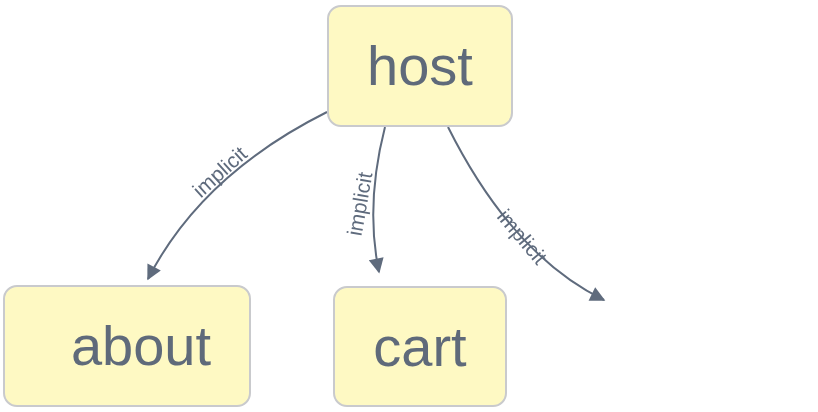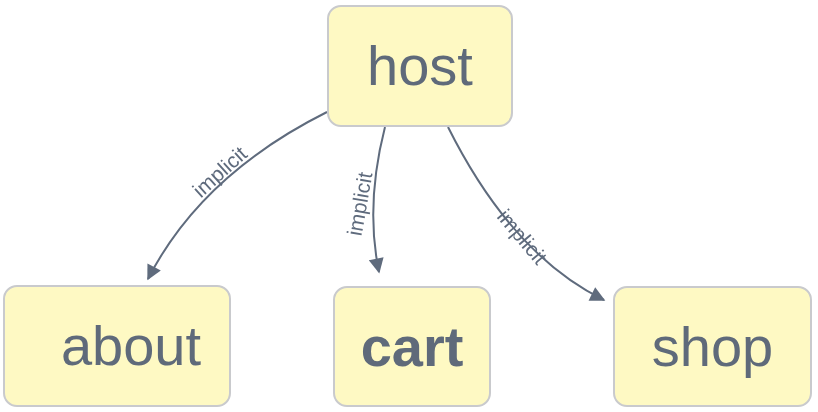"about" #node-about { width: 228px -> 248px }
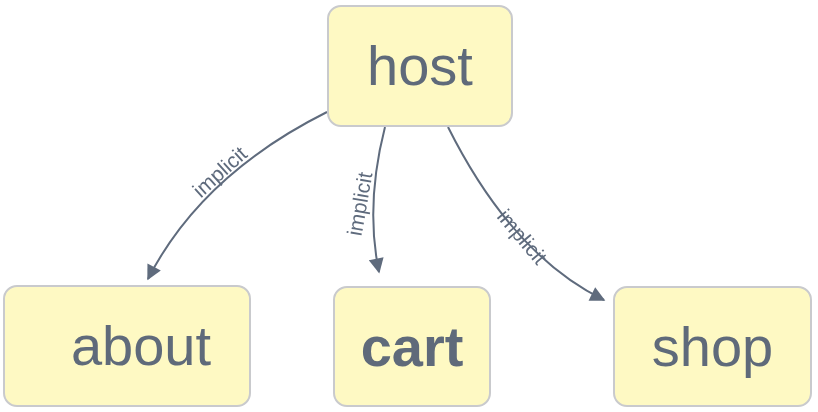"cart" #node-cart { font-weight: bold -> none; width: 158px -> 174px }
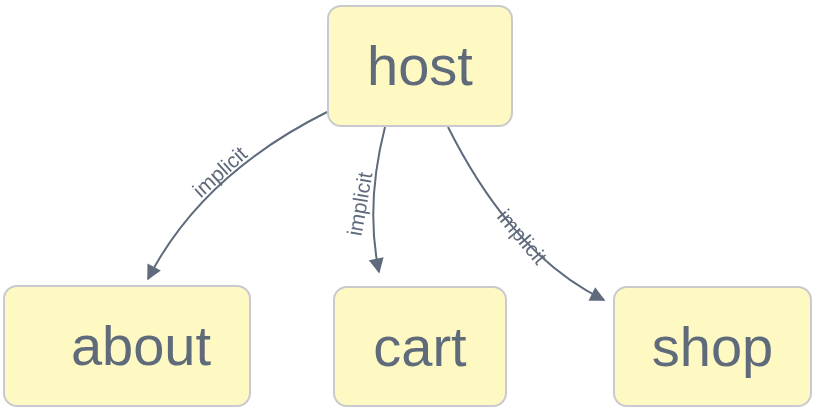"shop" div.node { html: <div> <span>shop</span> </div> -> none }
